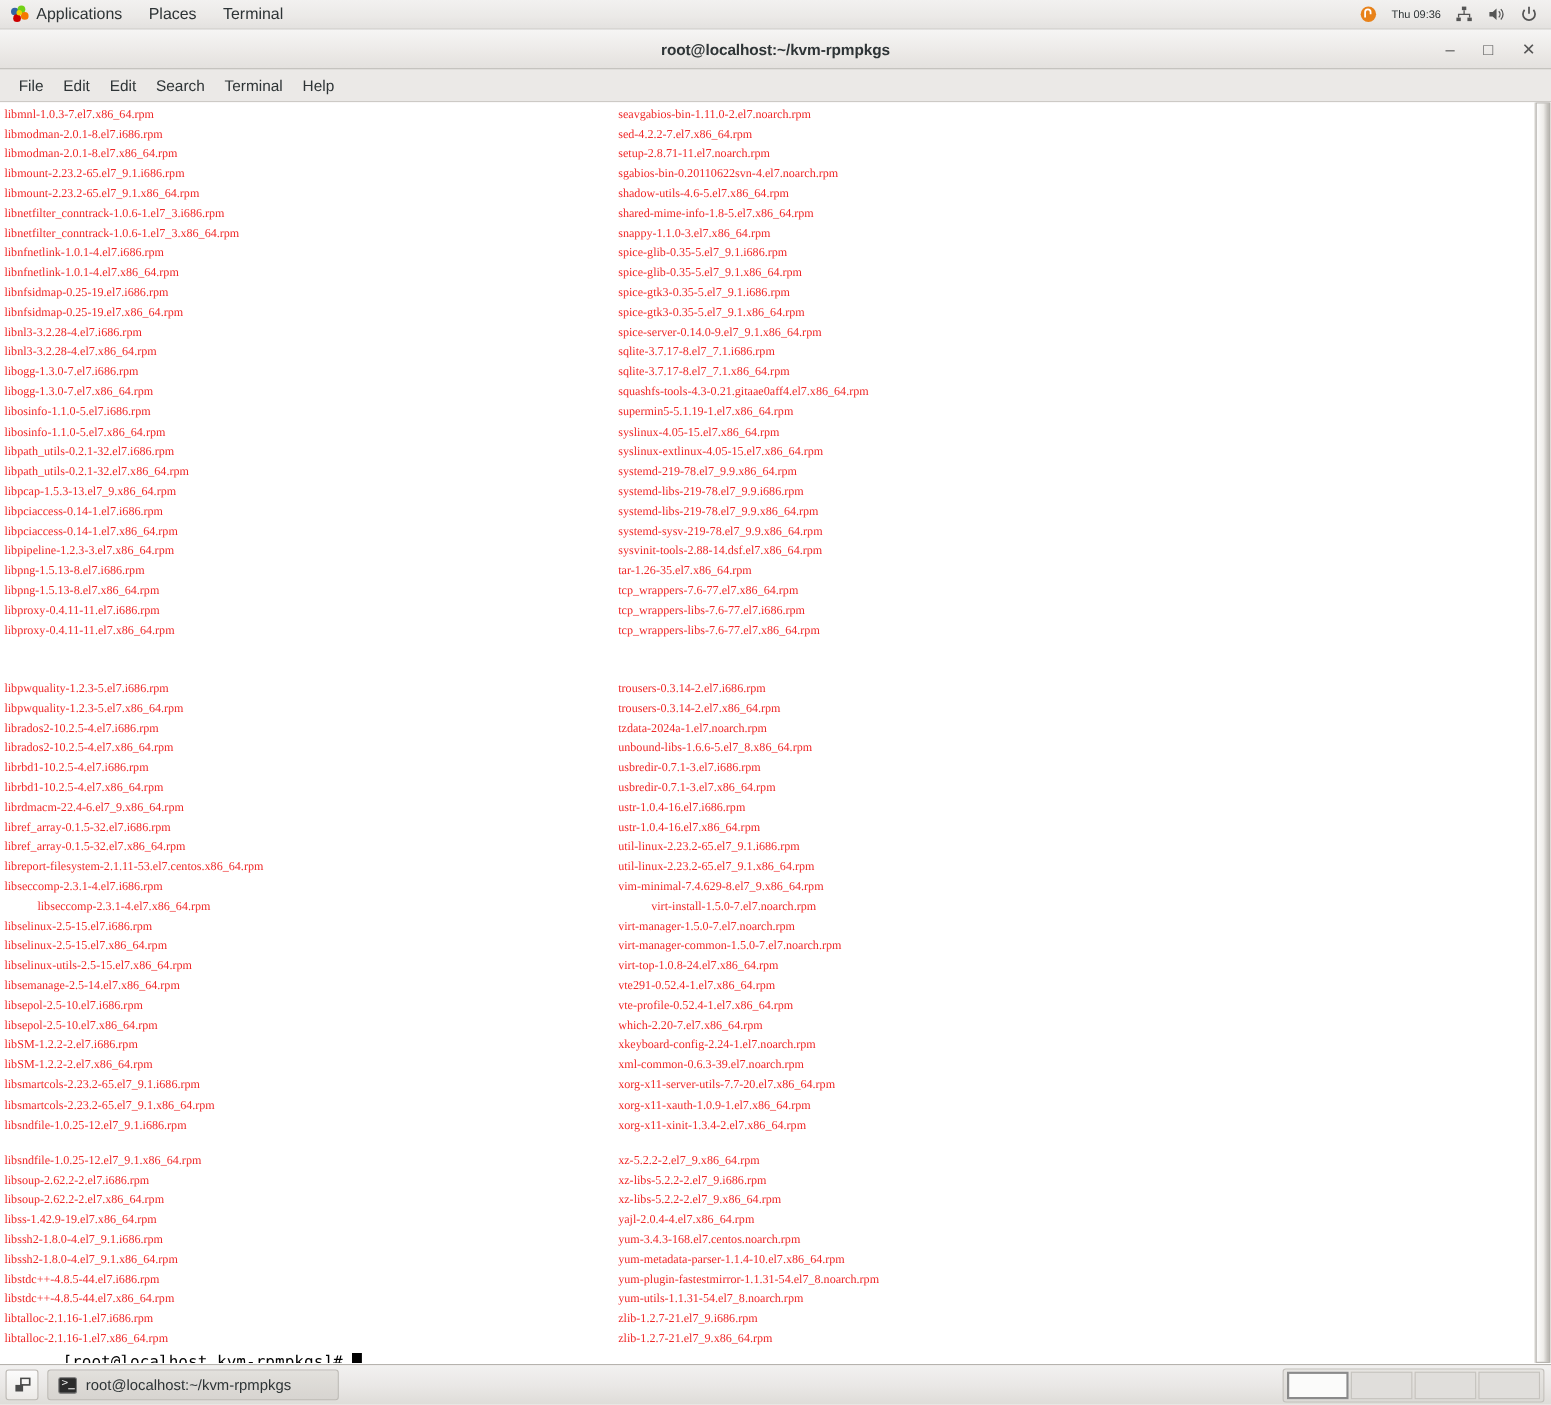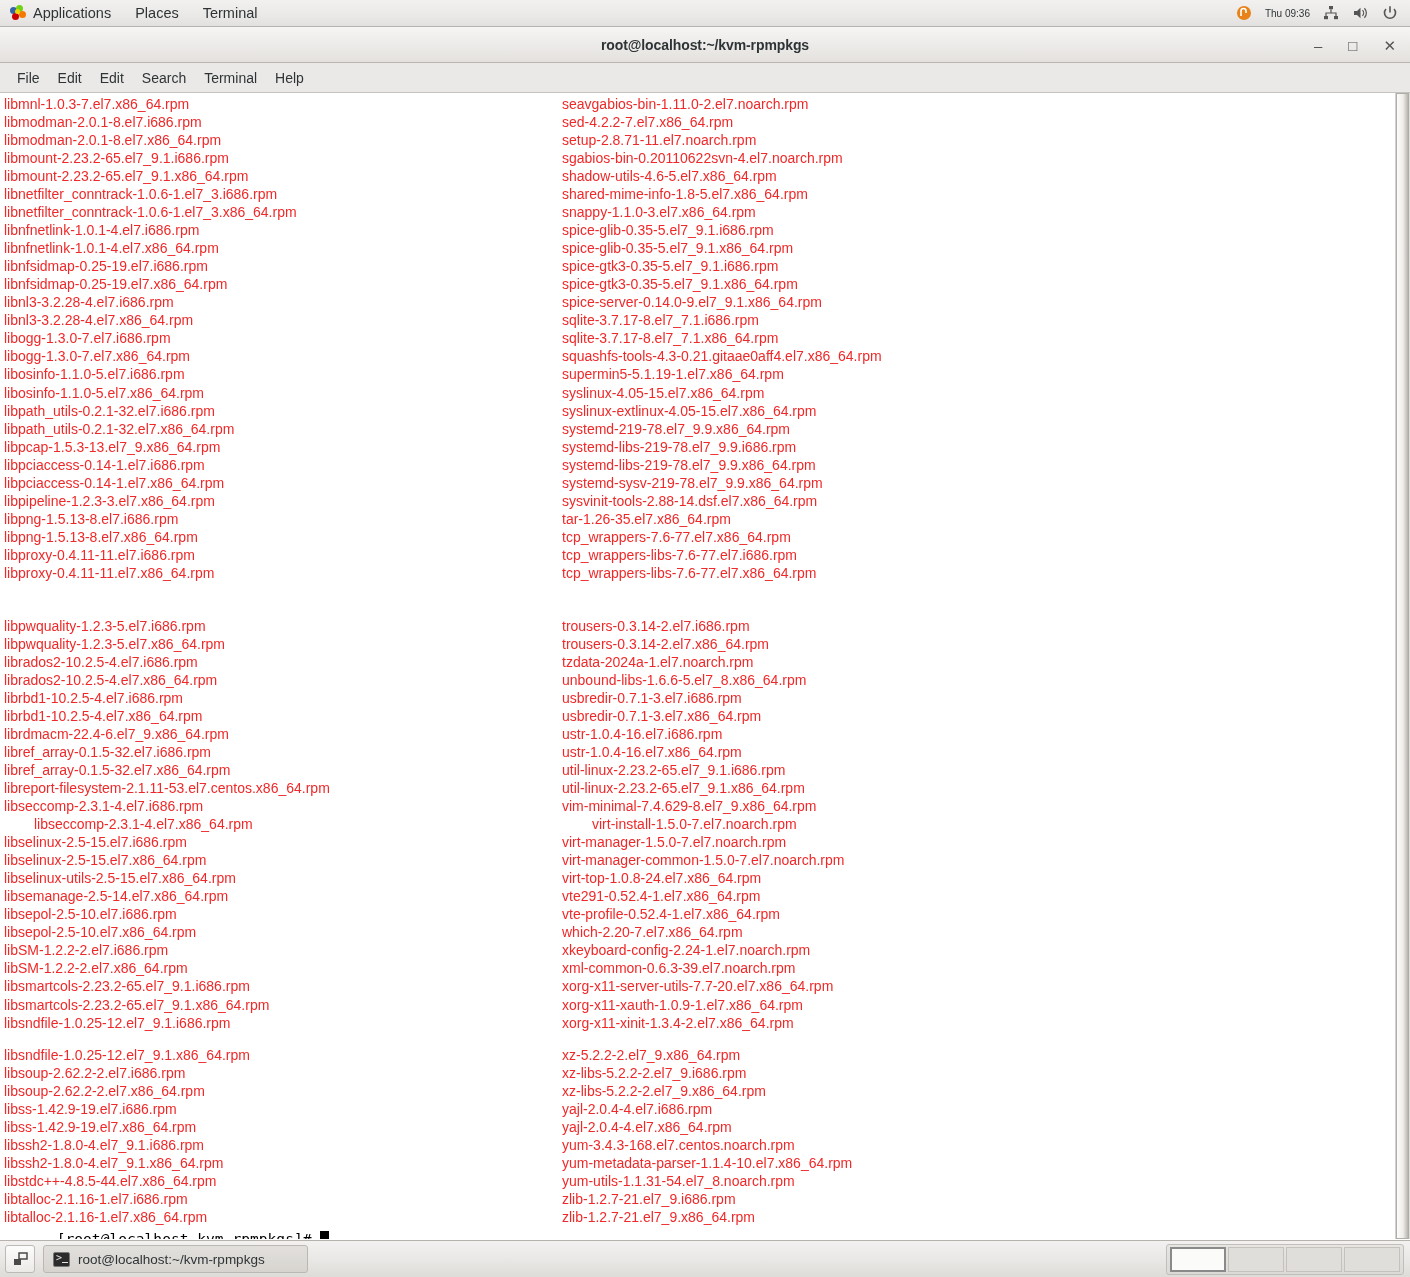"libmnl-1.0.3-7.el7.x86_64.rpm" #term-content { font-family: Liberation Sans, sans-serif -> Liberation Serif, serif; font-size: 14px -> 11px }
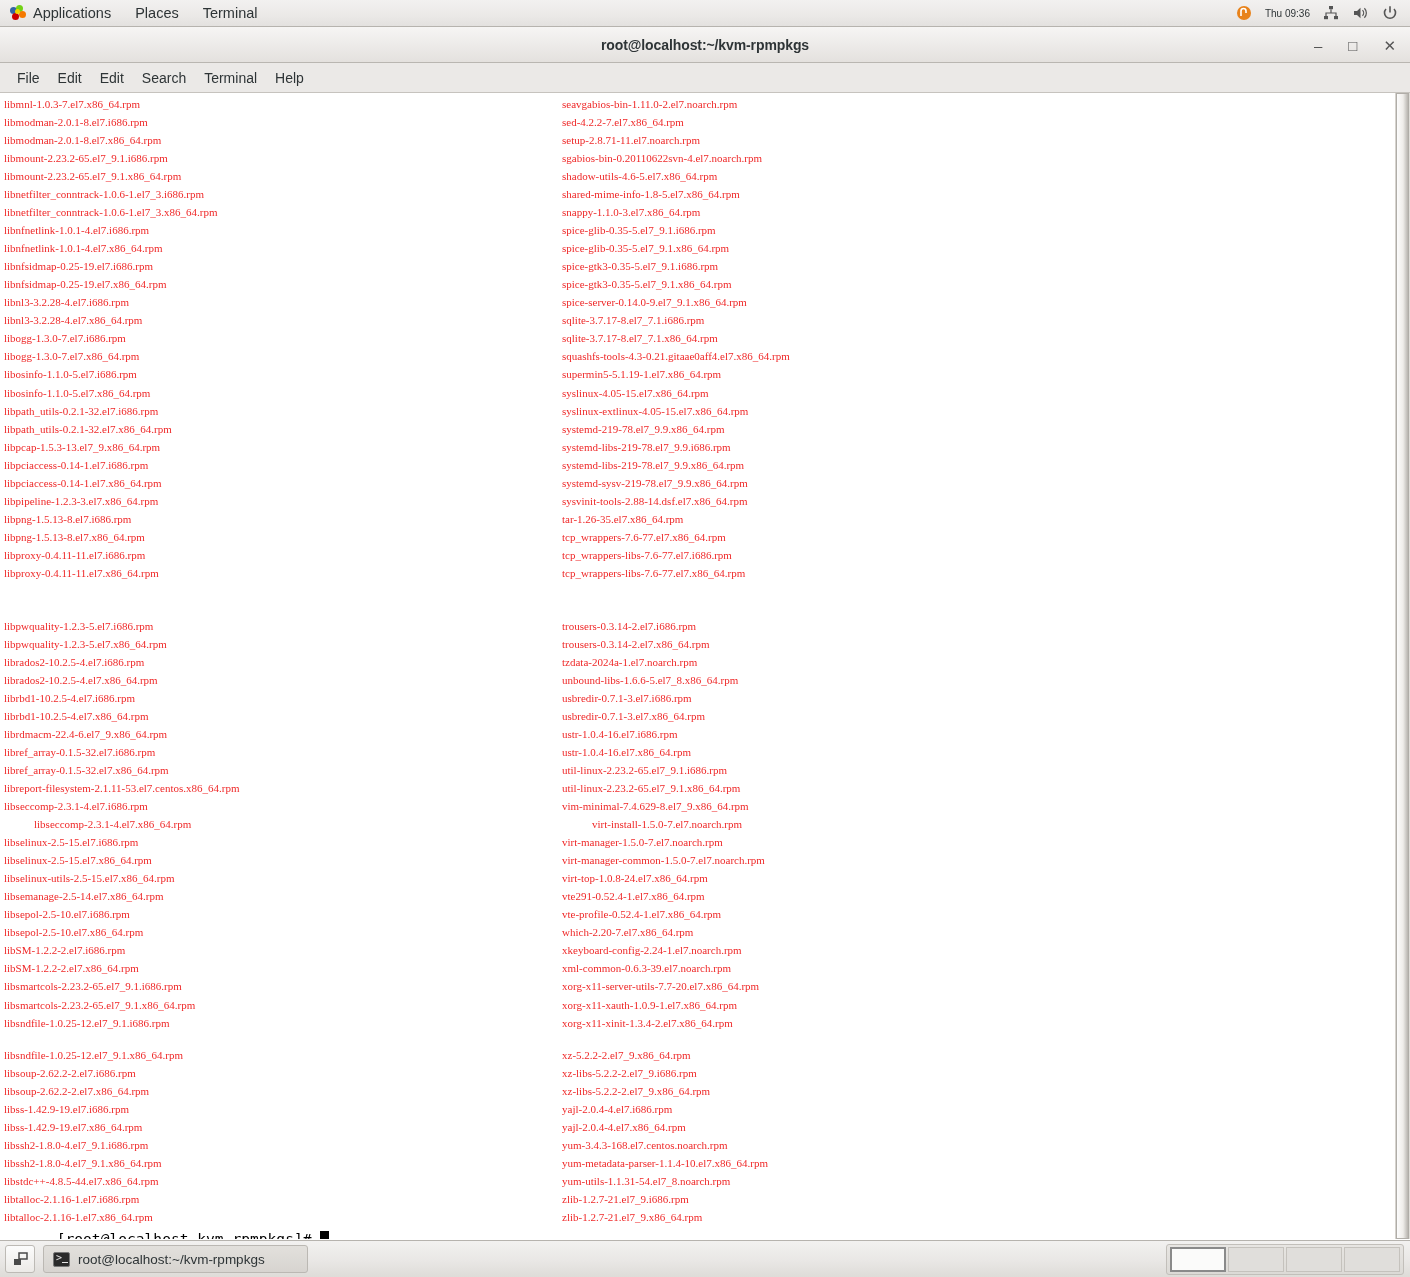"libss-1.42.9-19.el7.i686.rpm" div.term-line { html: <div><span>libss-1.42.9-19.el7.i686.rpm</span><span>yajl-2.0.4-4.el7.i686.rpm</span></div> -> none }
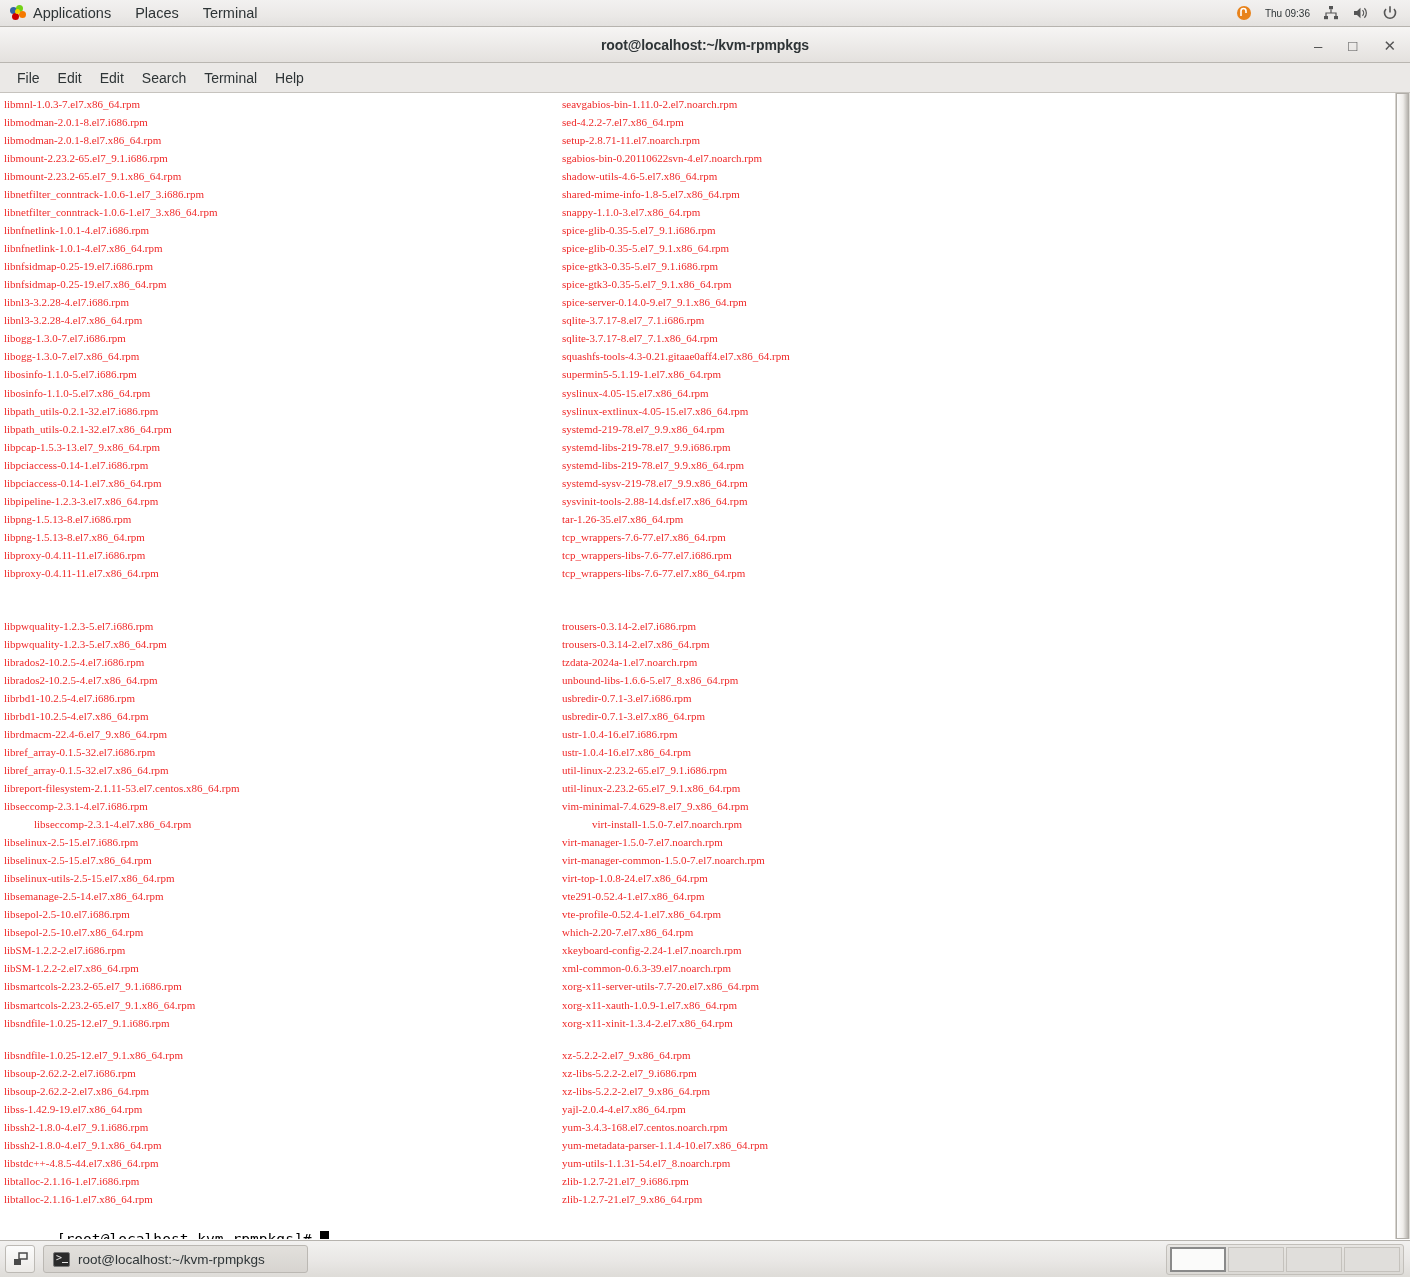"libstdc++-4.8.5-44.el7.i686.rpm" div.term-line { html: none -> <div><span>libstdc++-4.8.5-44.el7.i686.rpm</span><span>yum-plugin-fastestmirror-1.1.31-54.el7_8.noarch.rpm</span></div> }
